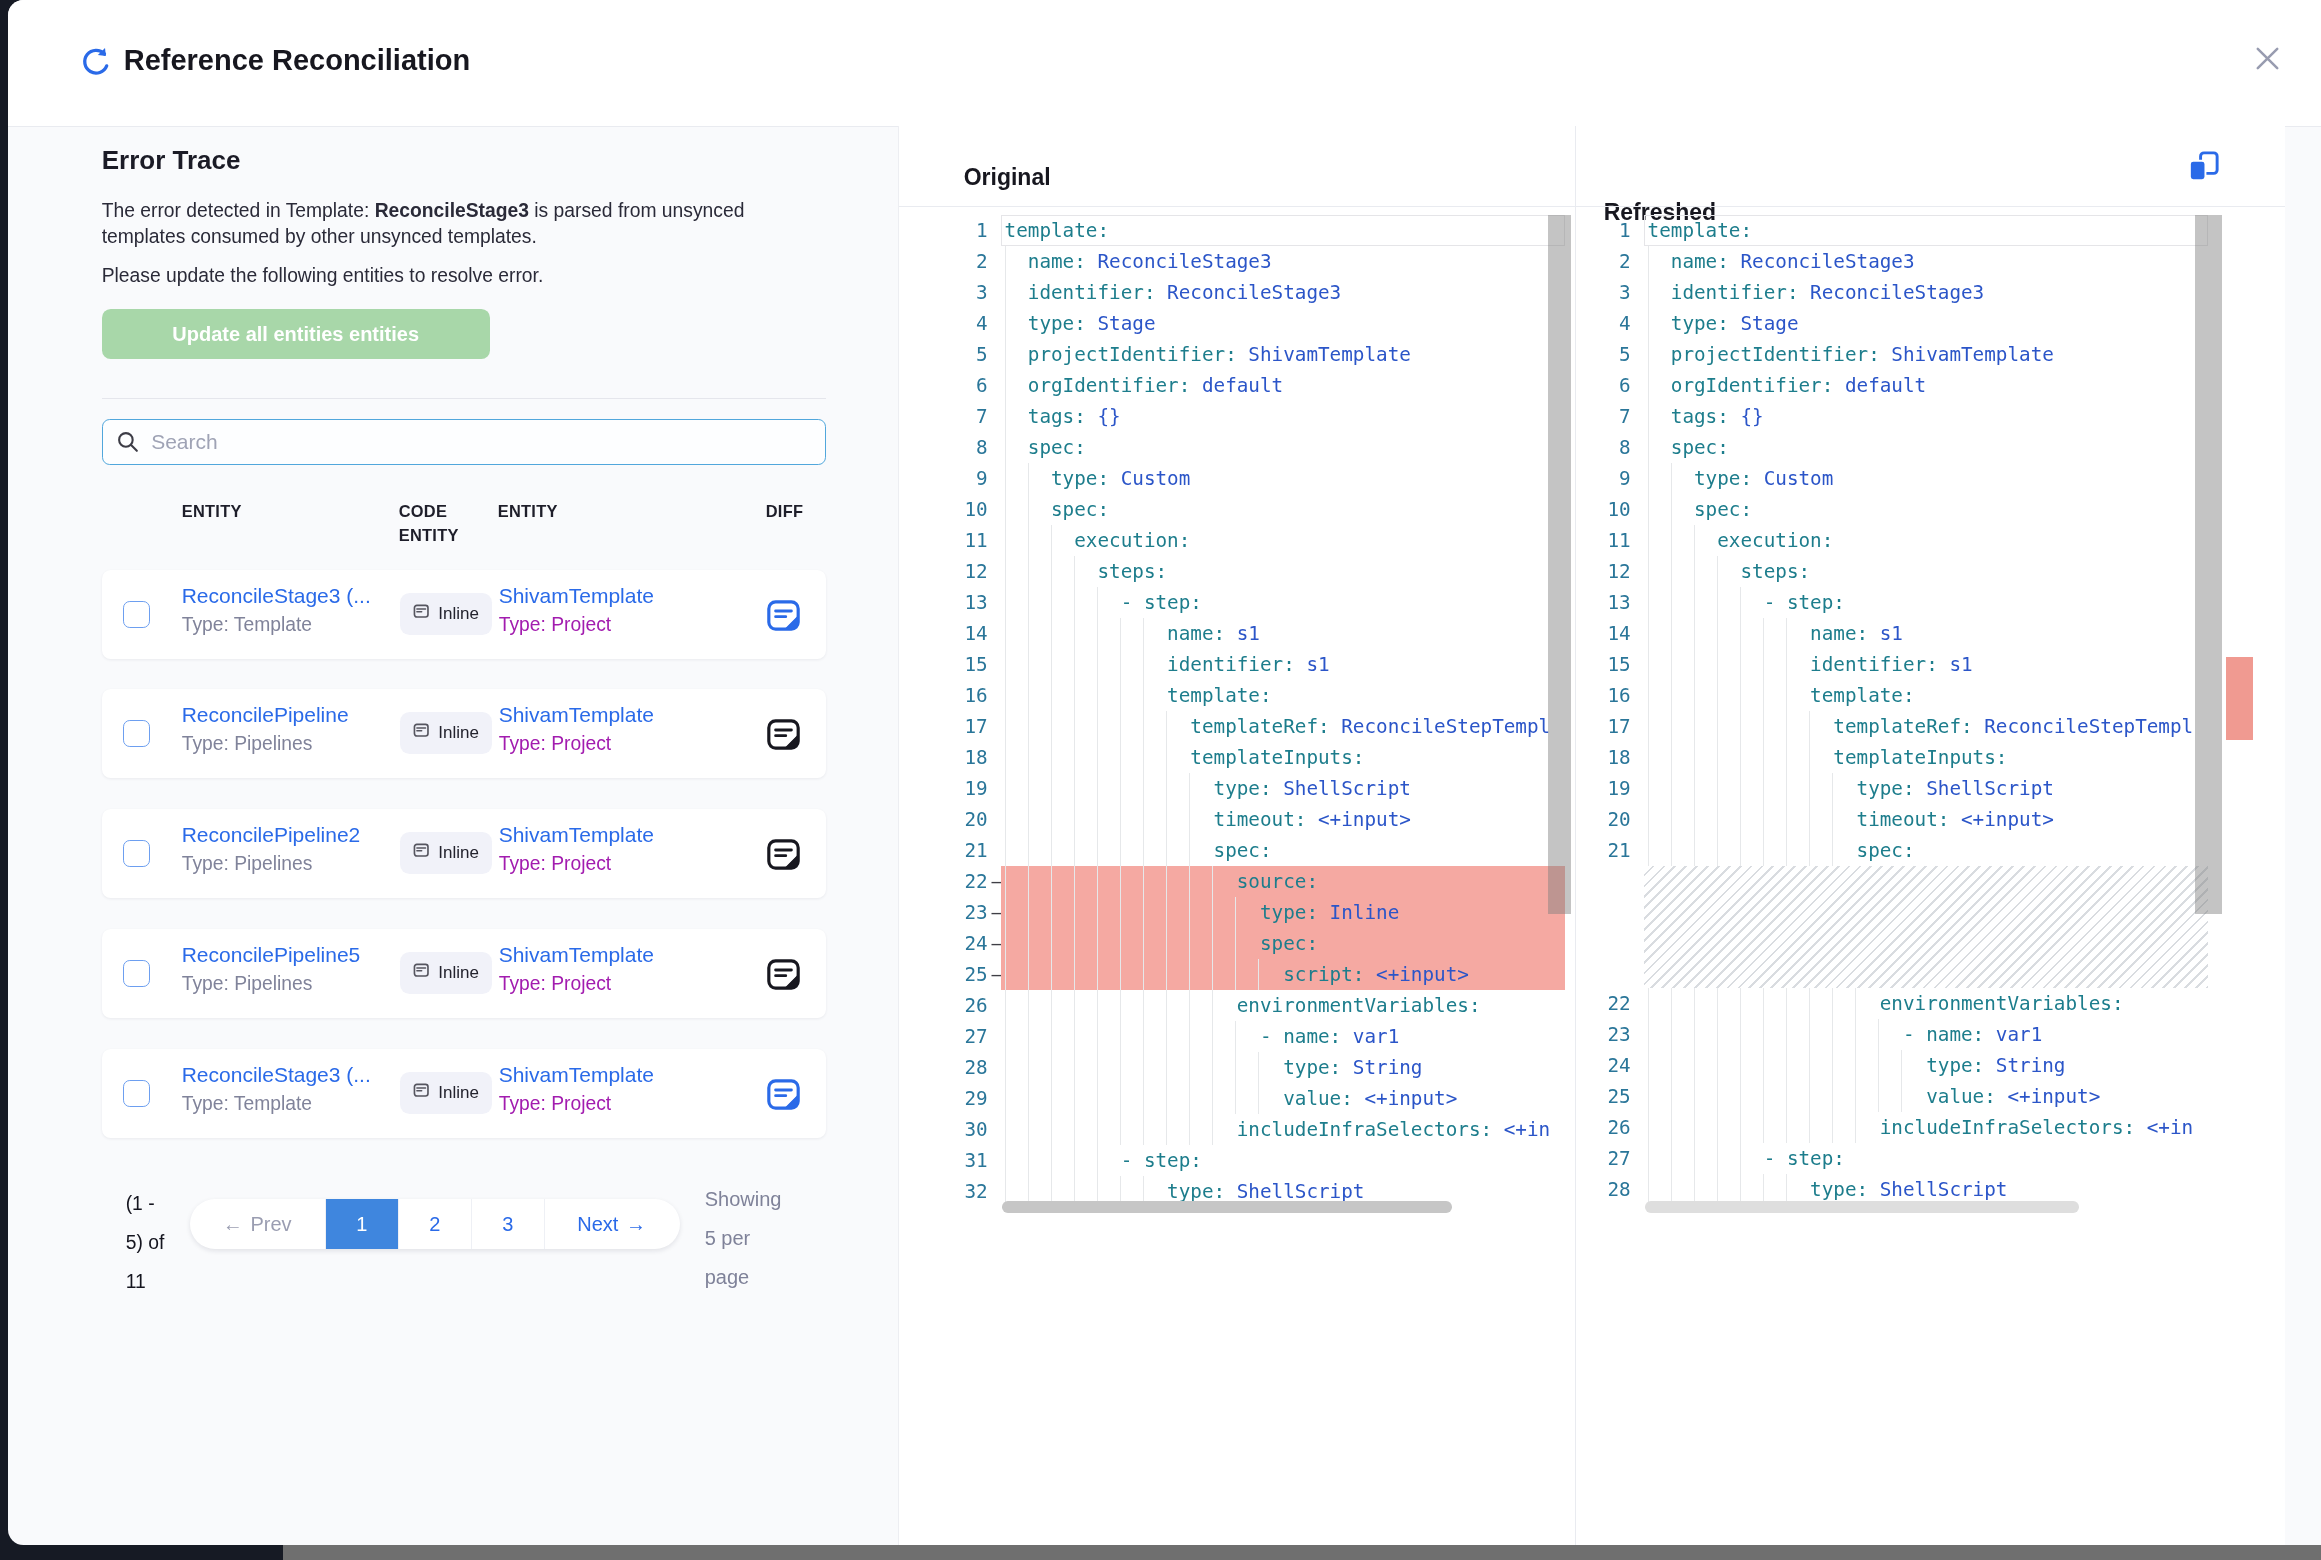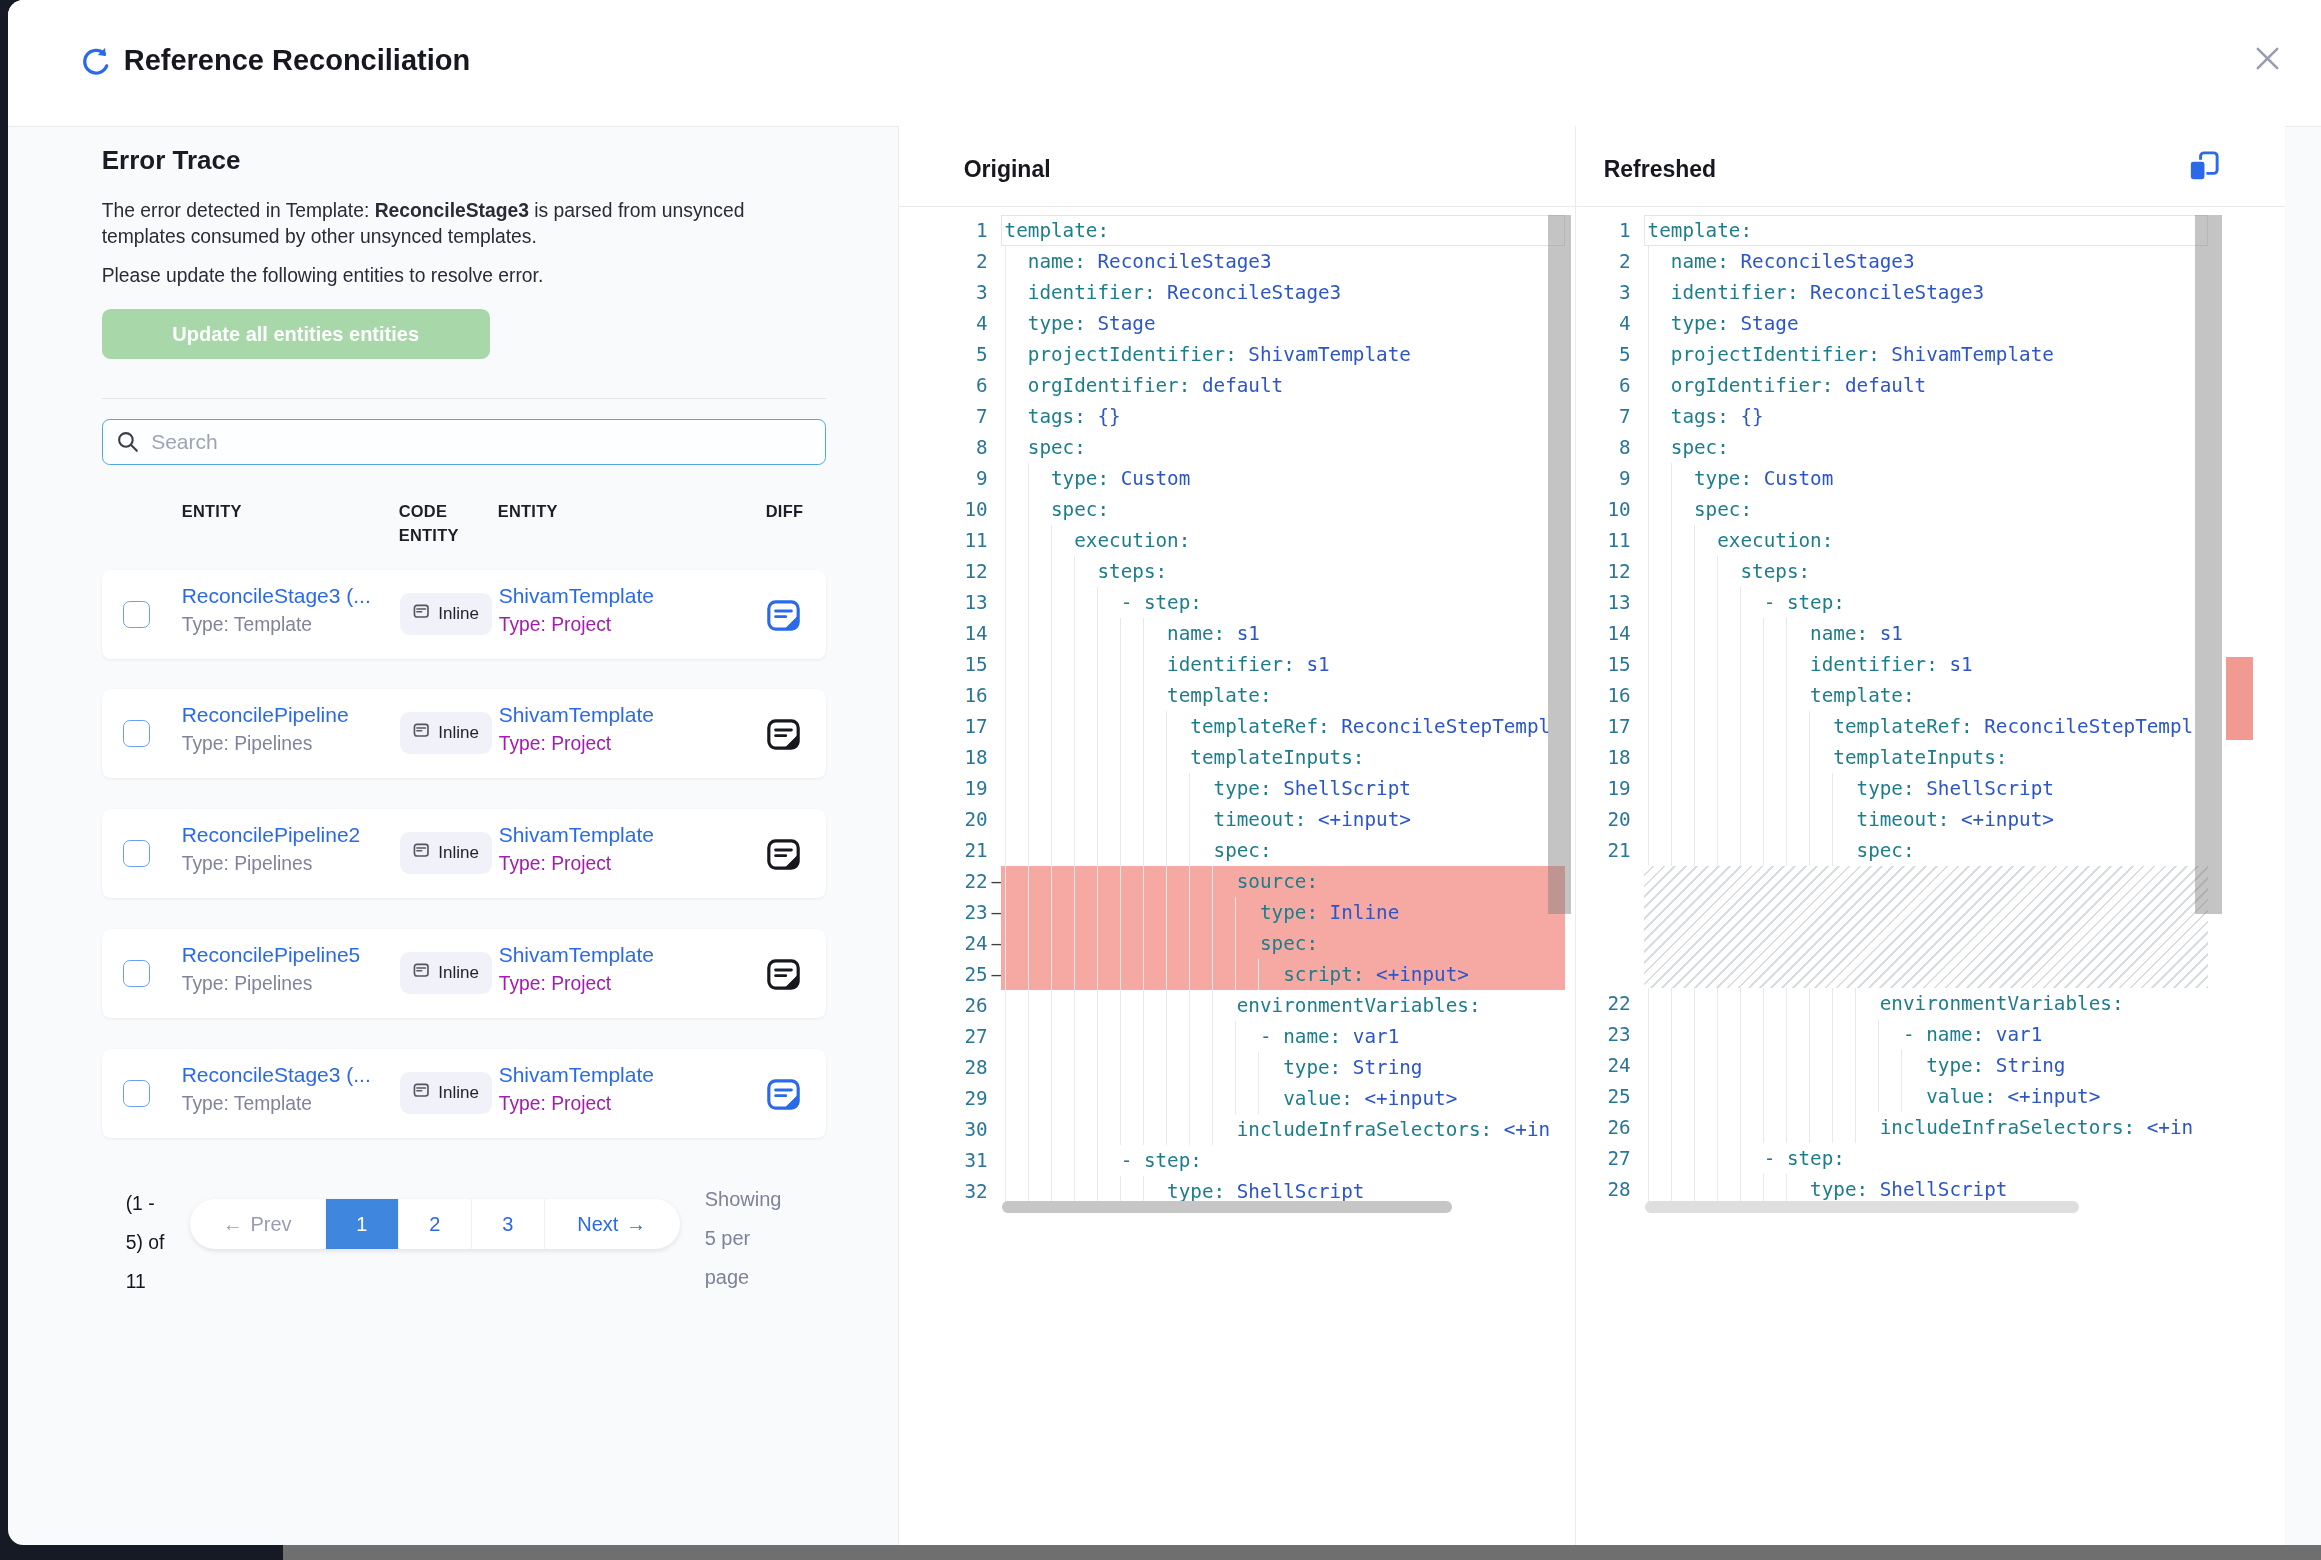"Original" #diffcard .ptitle { top: 30px -> 38px }
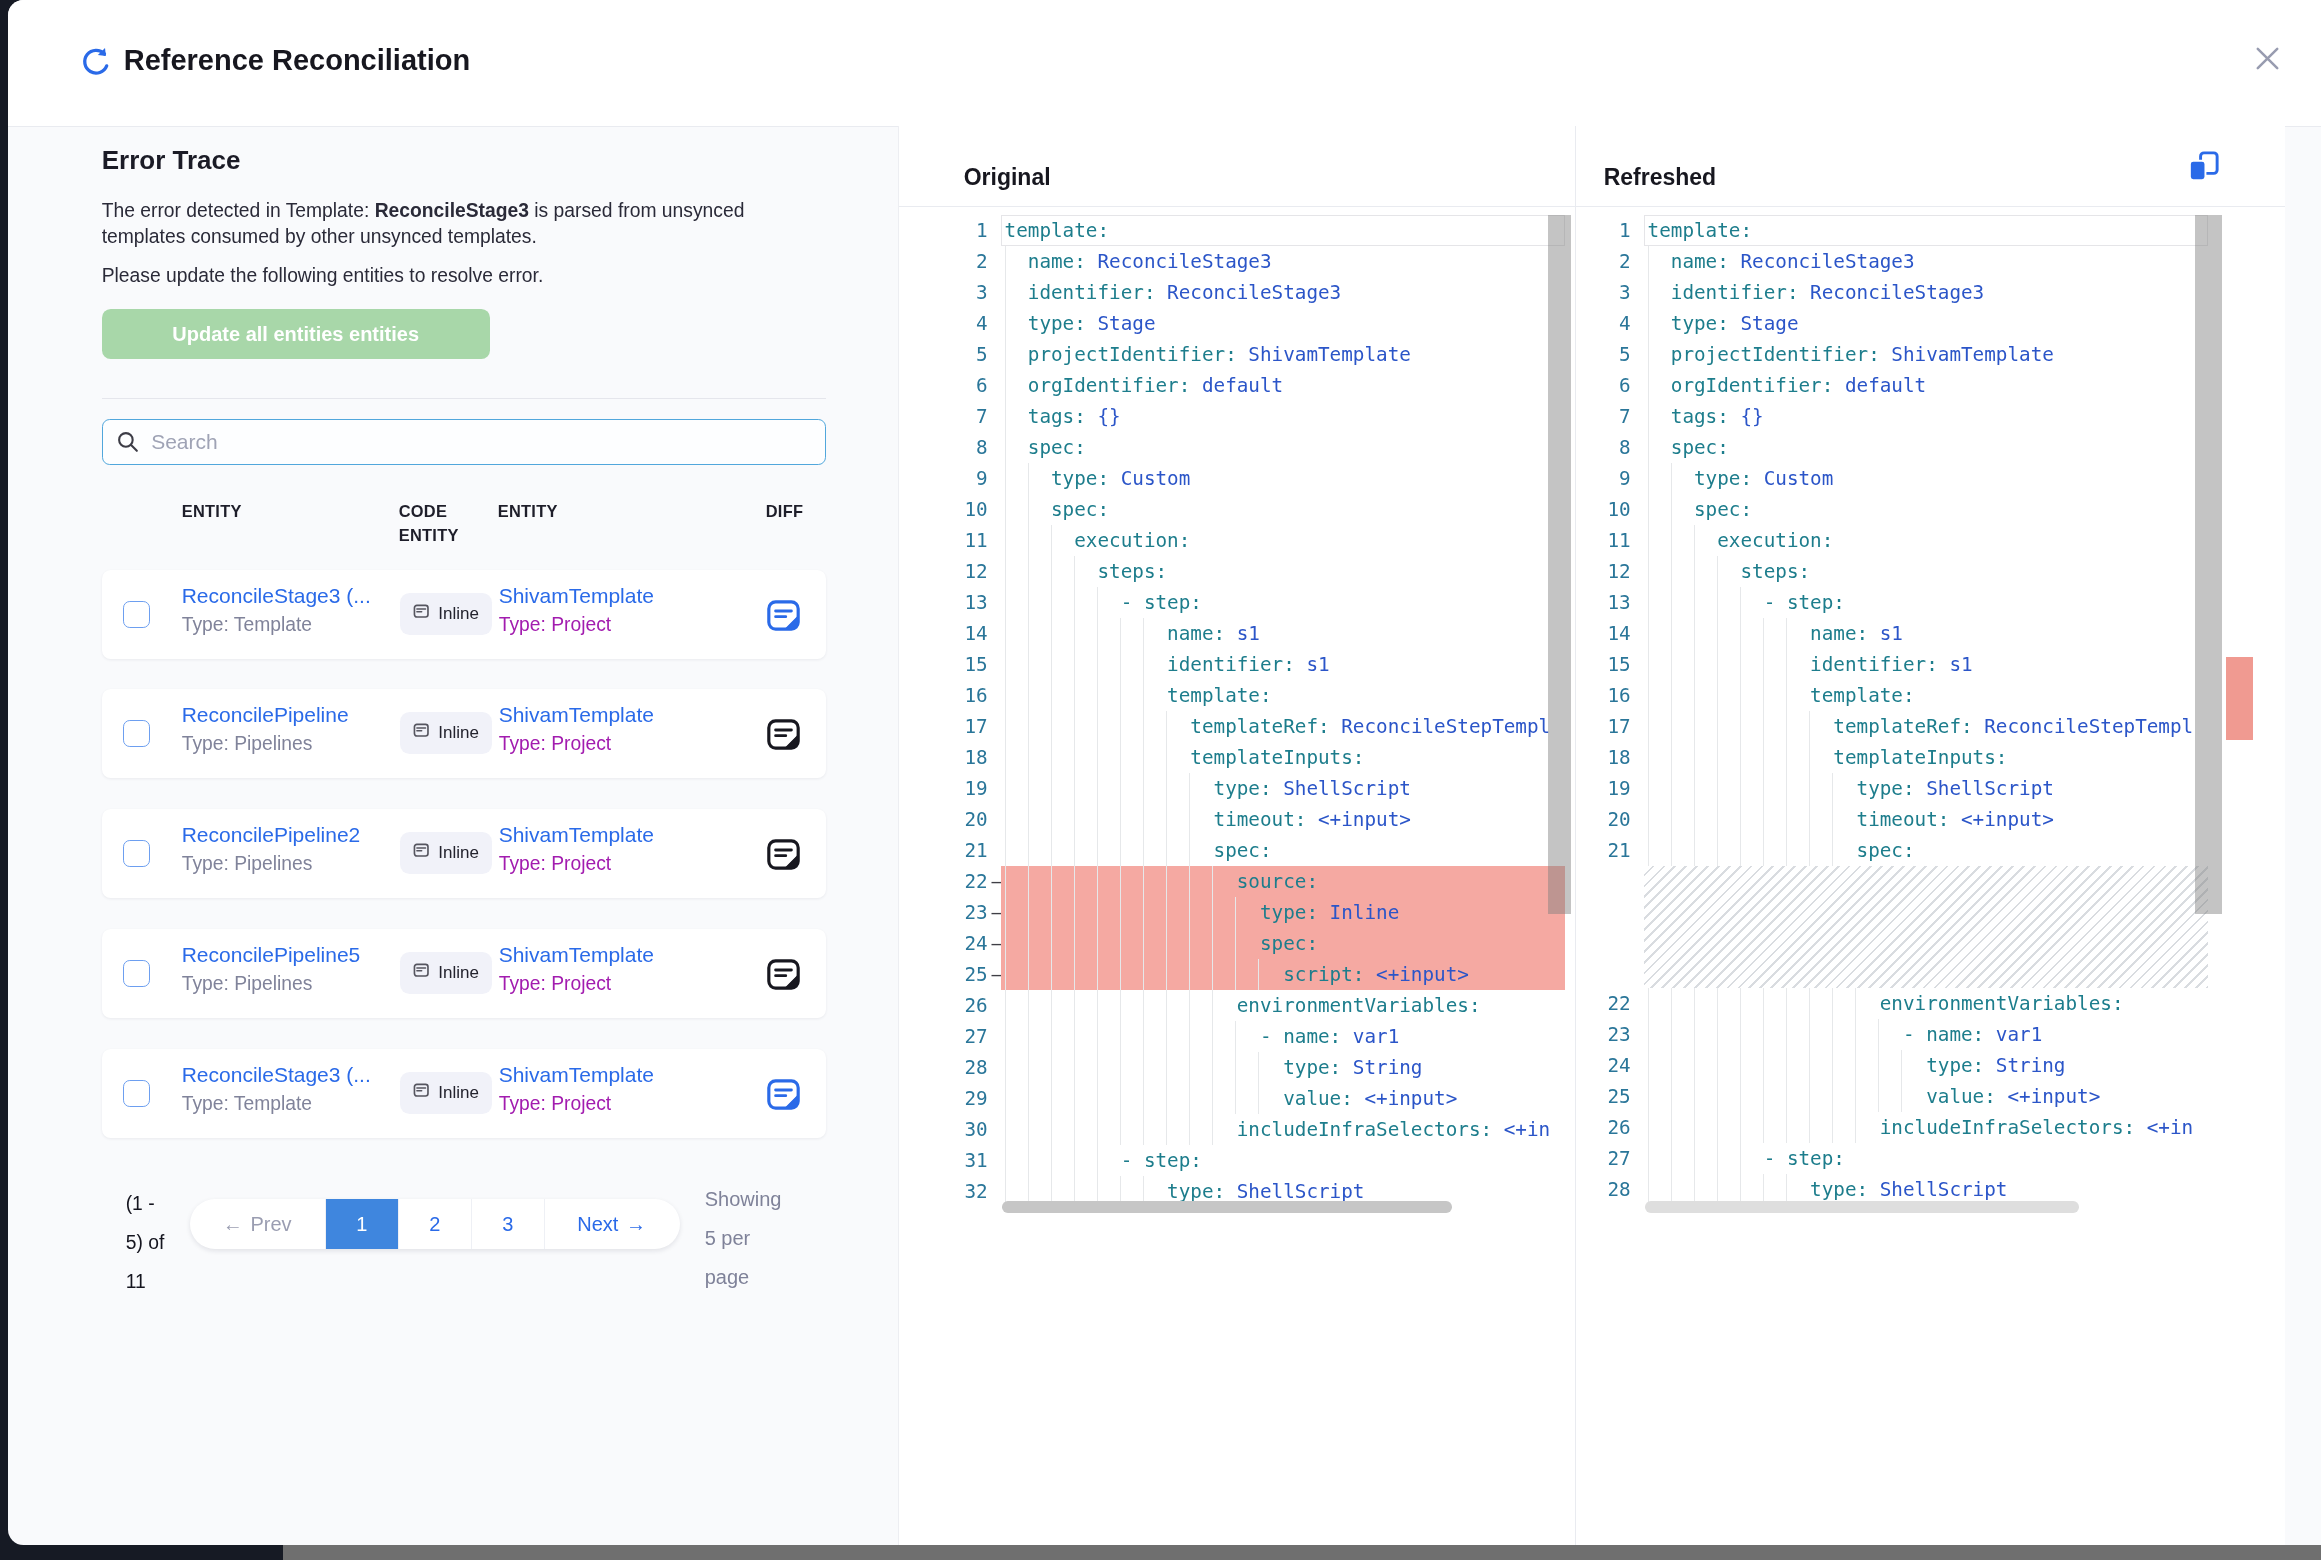"Refreshed" #refr-title { margin-top: none -> 35px }
